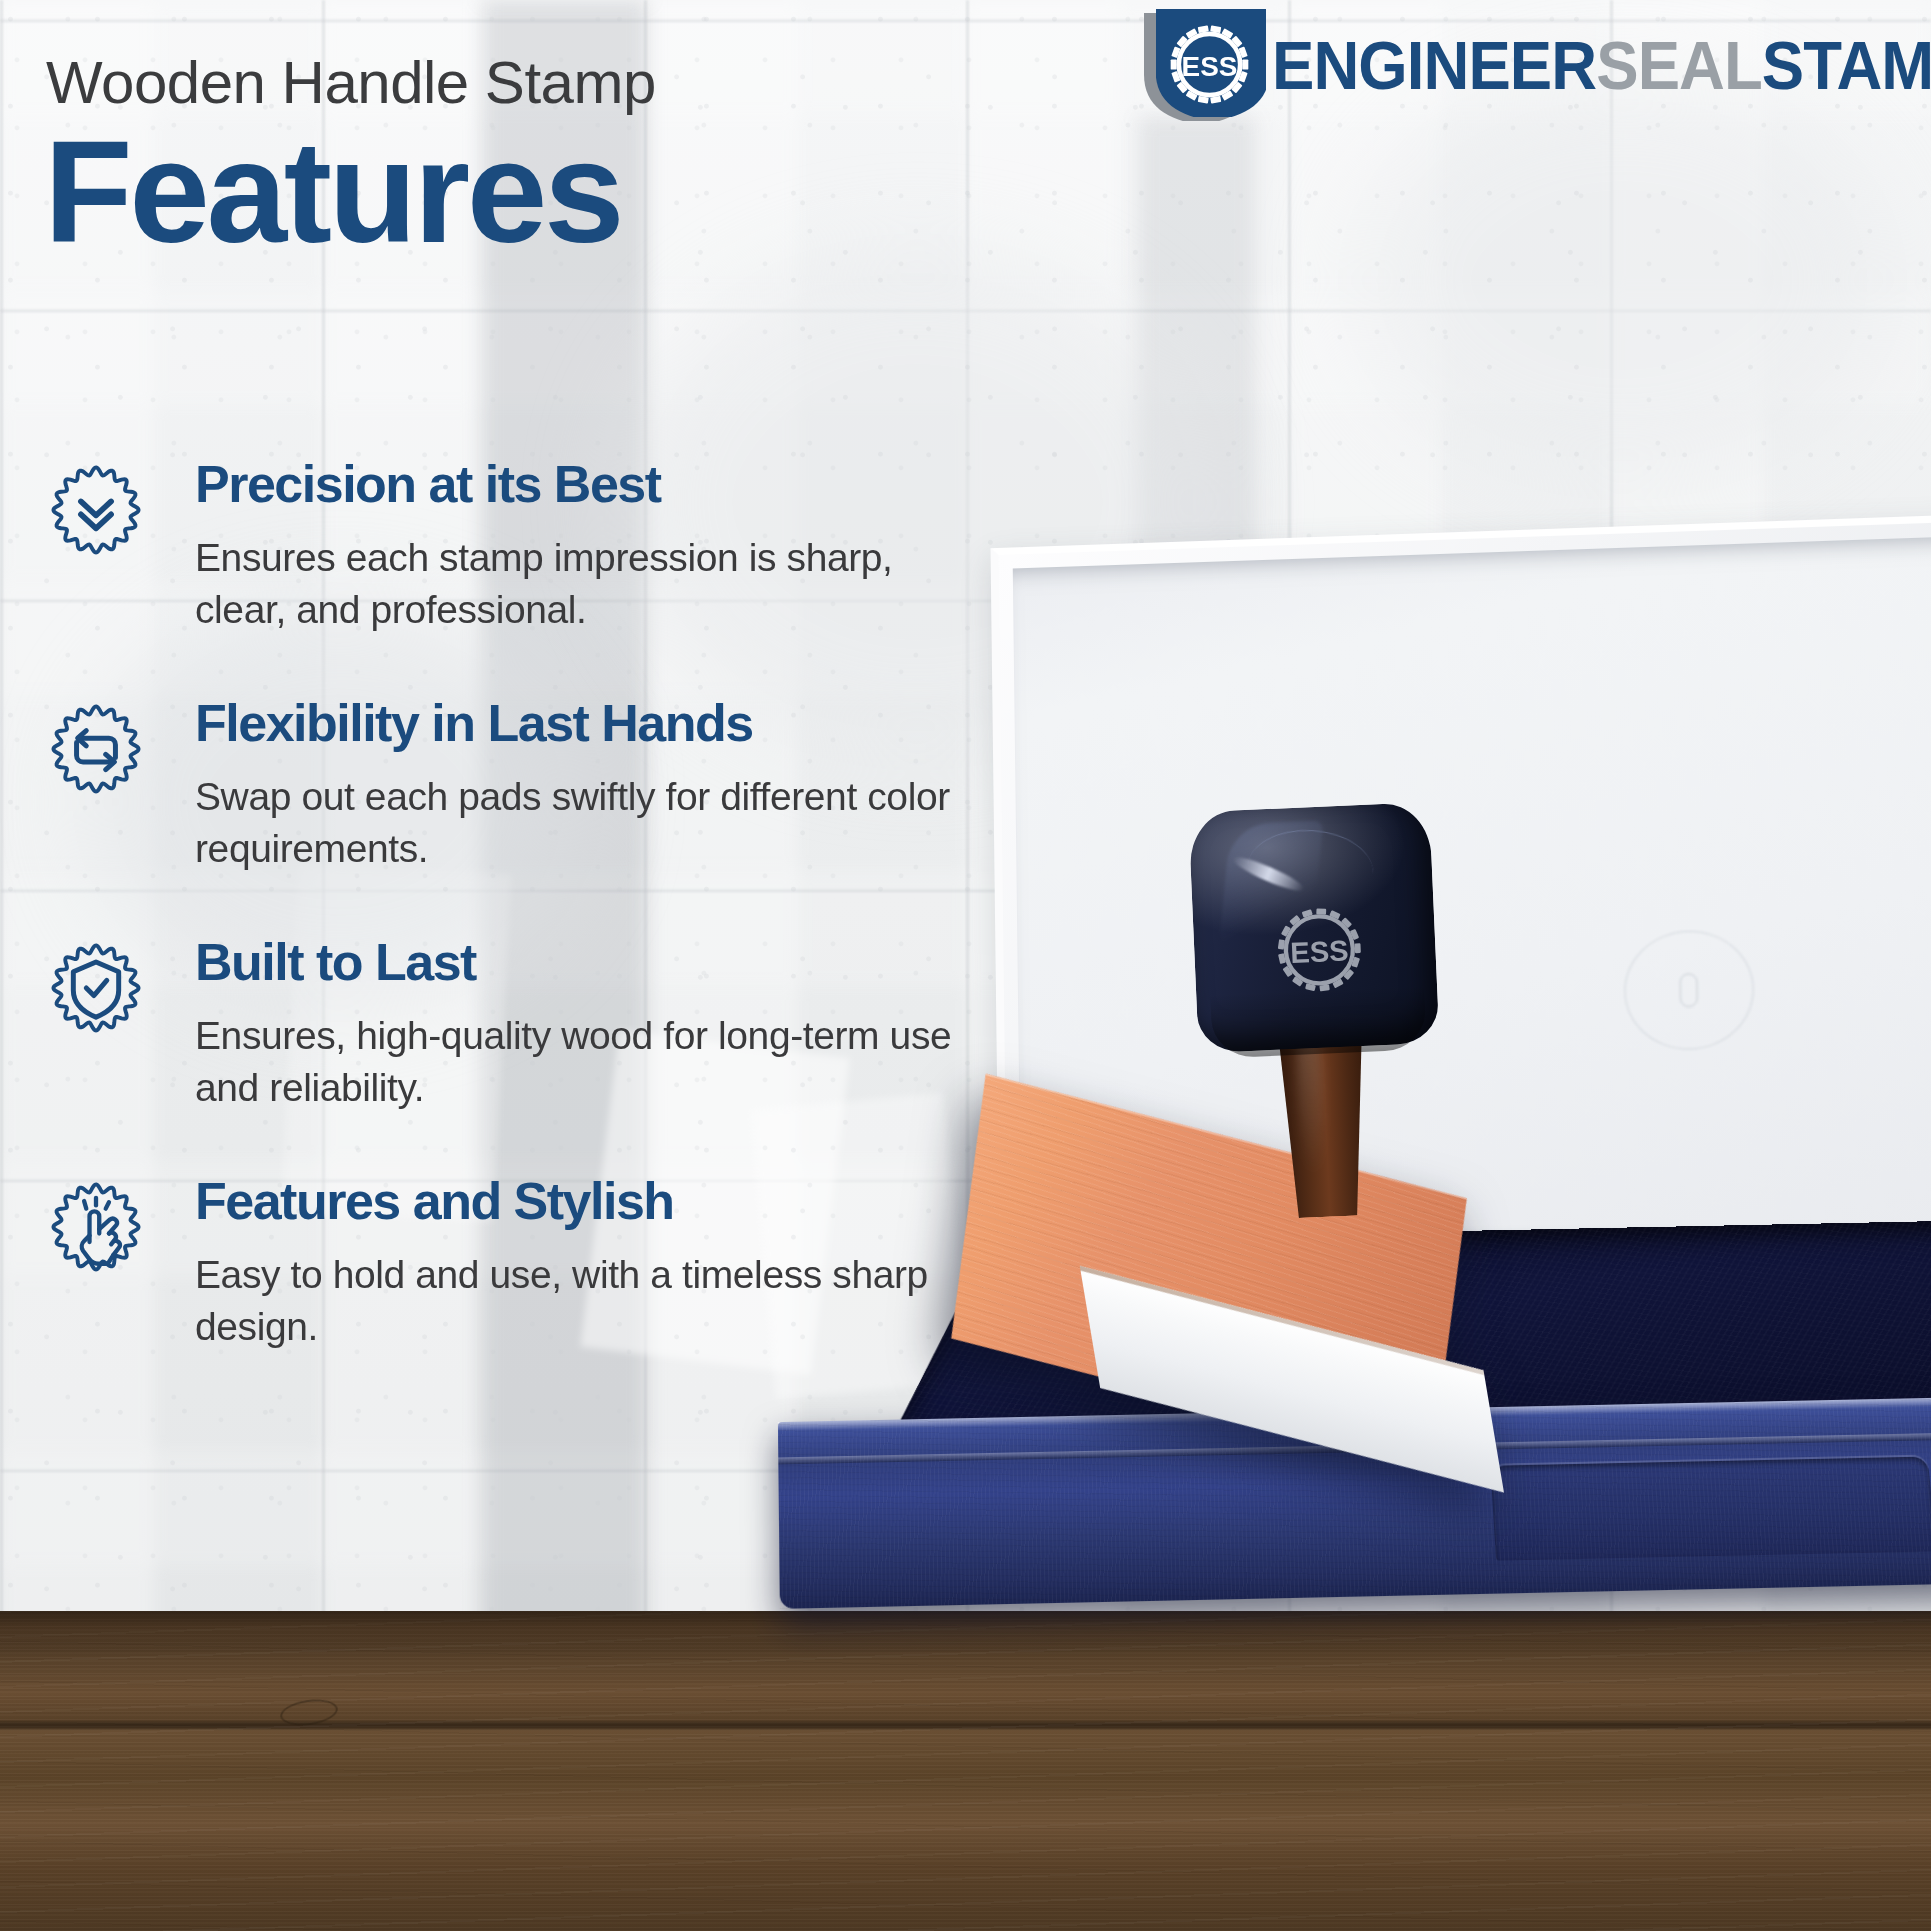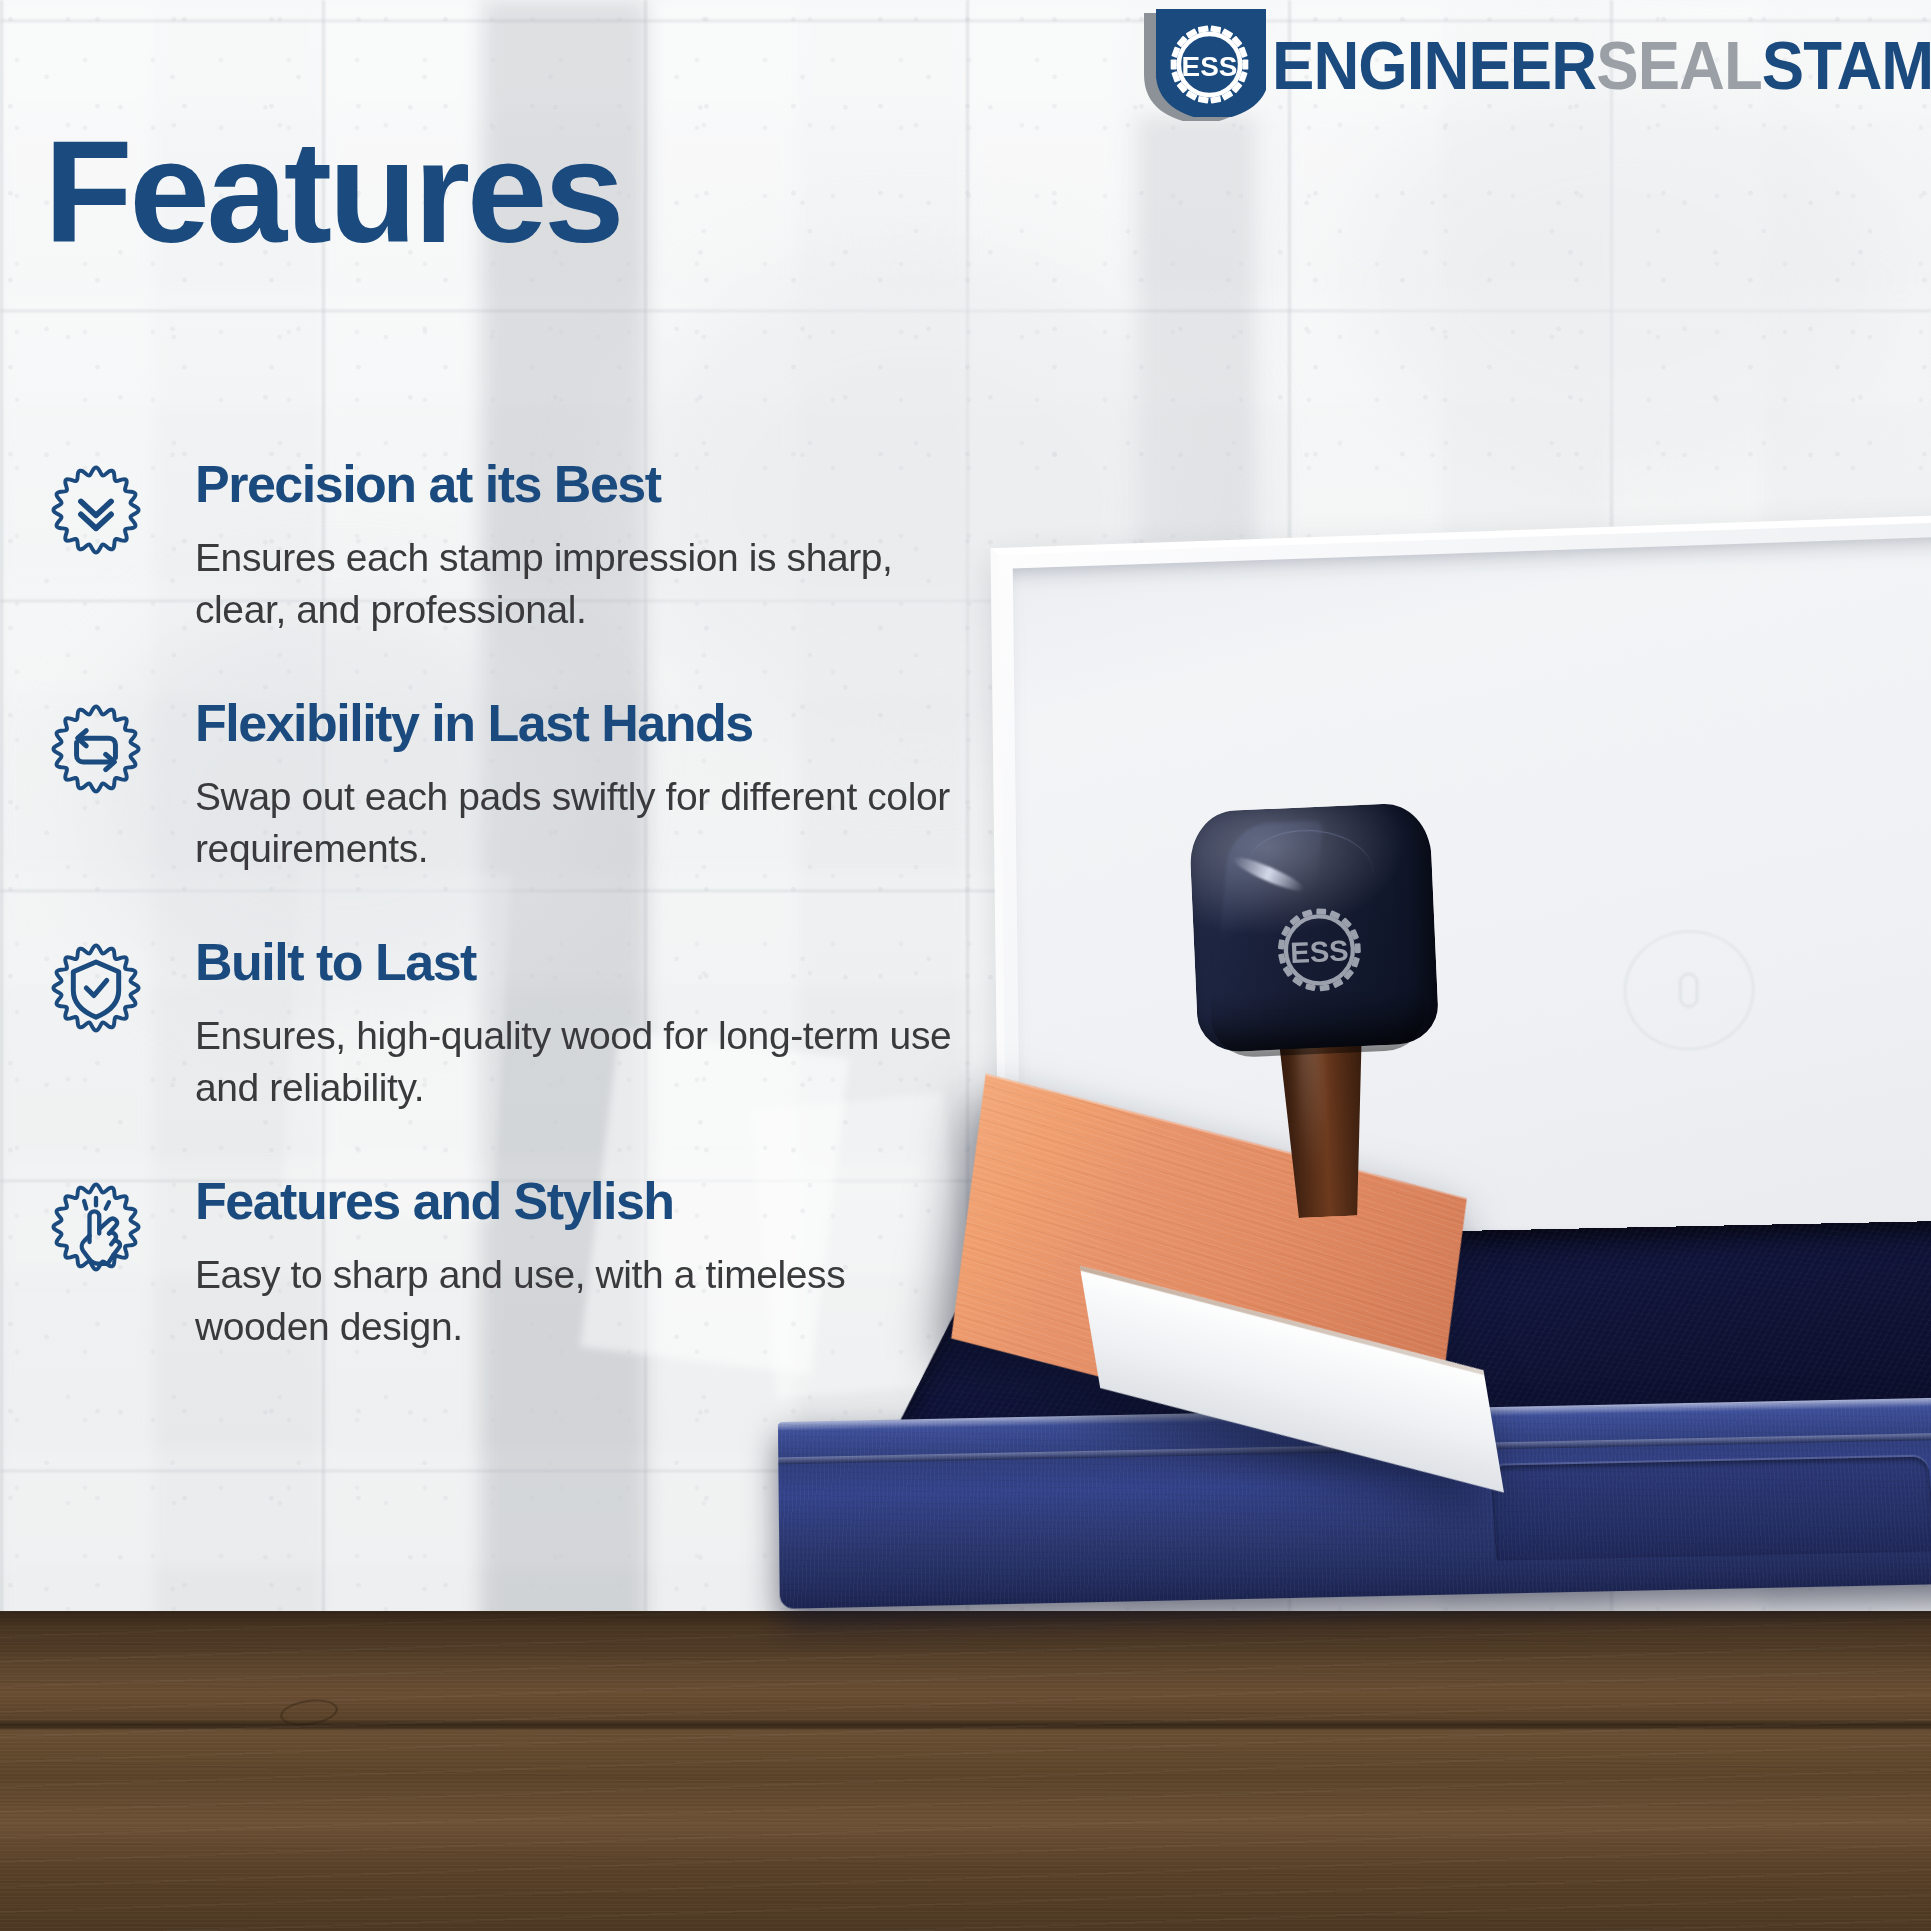"Wooden Handle Stamp" div.eyebrow { html: none -> <div>Wooden Handle Stamp</div> }
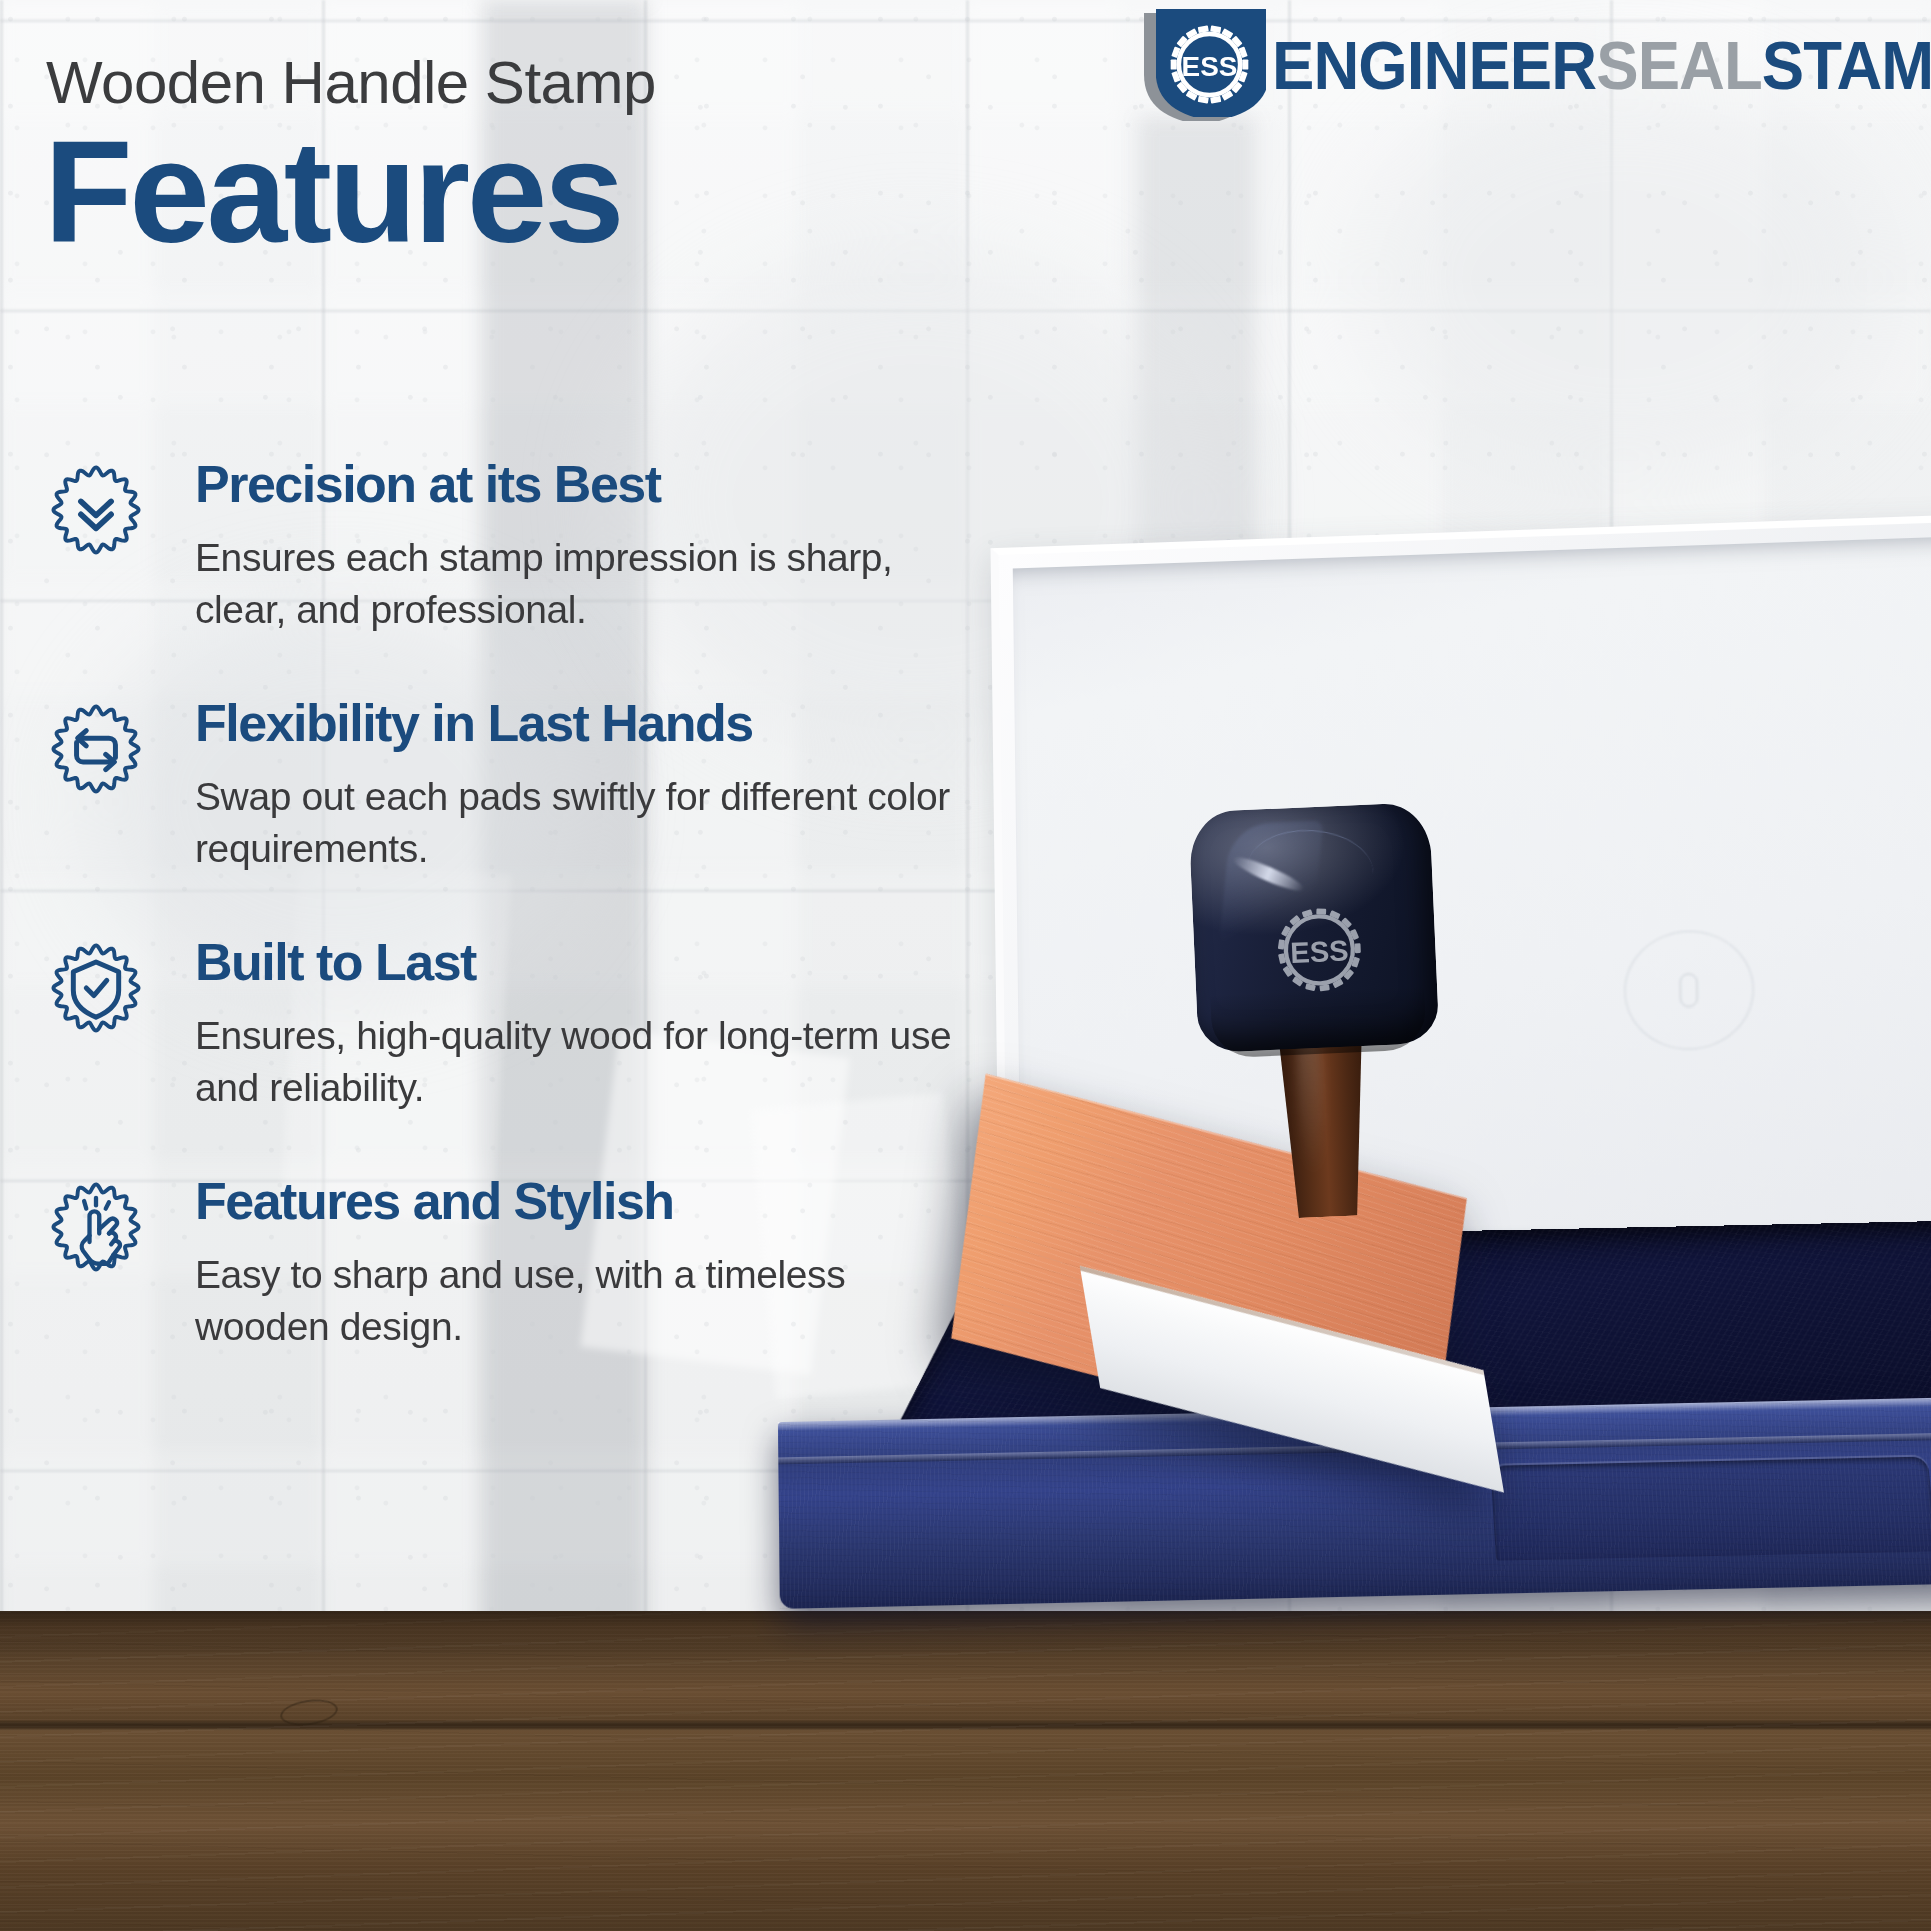"Easy to sharp and use," div.feat-desc { text: sharp and use, with a timeless wooden -> hold and use, with a timeless sharp }
